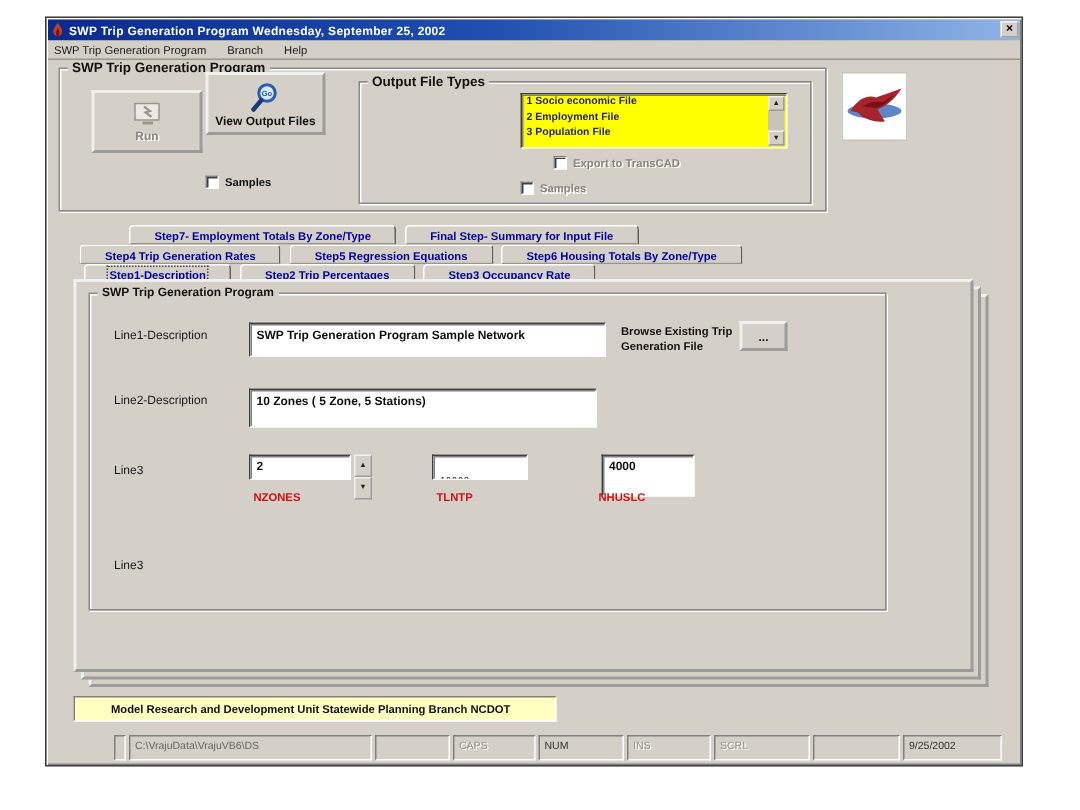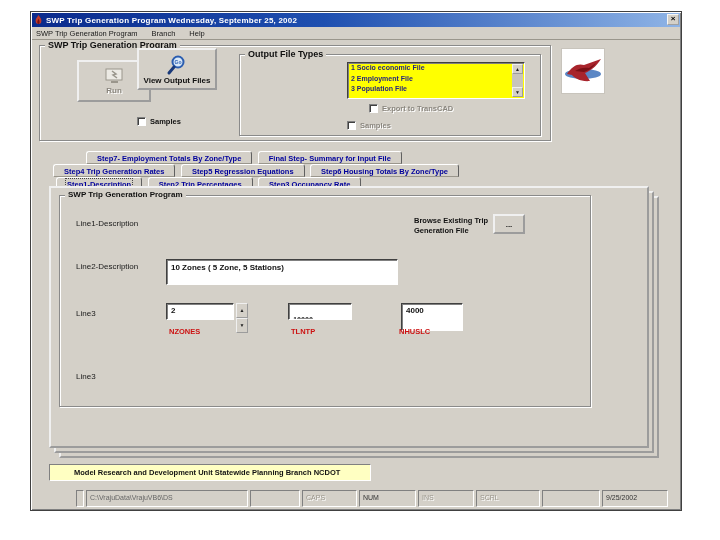"Run" div.abs { margin-left: 16px -> none }
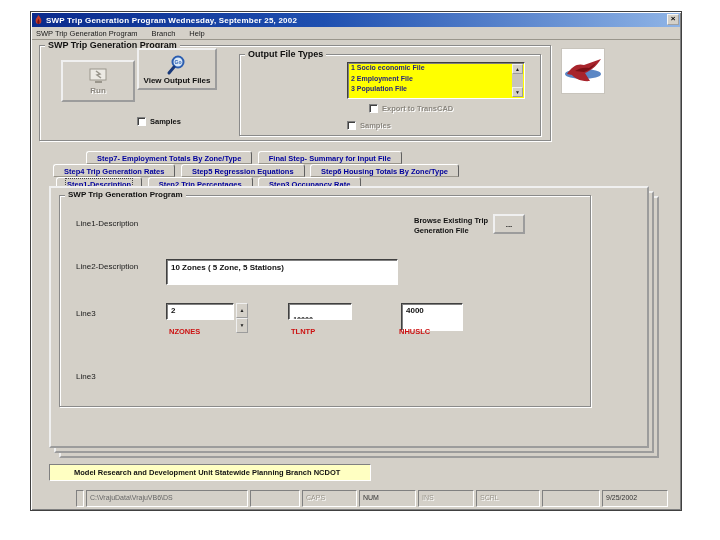"Step7- Employment Totals By Zone/Type" .tab { padding: 0 10px -> 0 16px }
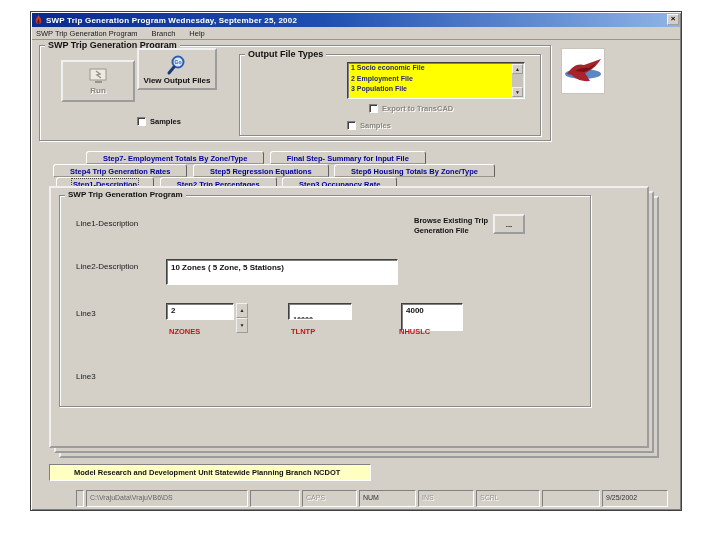"SWP Trip Generation Program Sample" div.abs { html: none -> <div>SWP Trip Generation Program Sample Network</div> }
